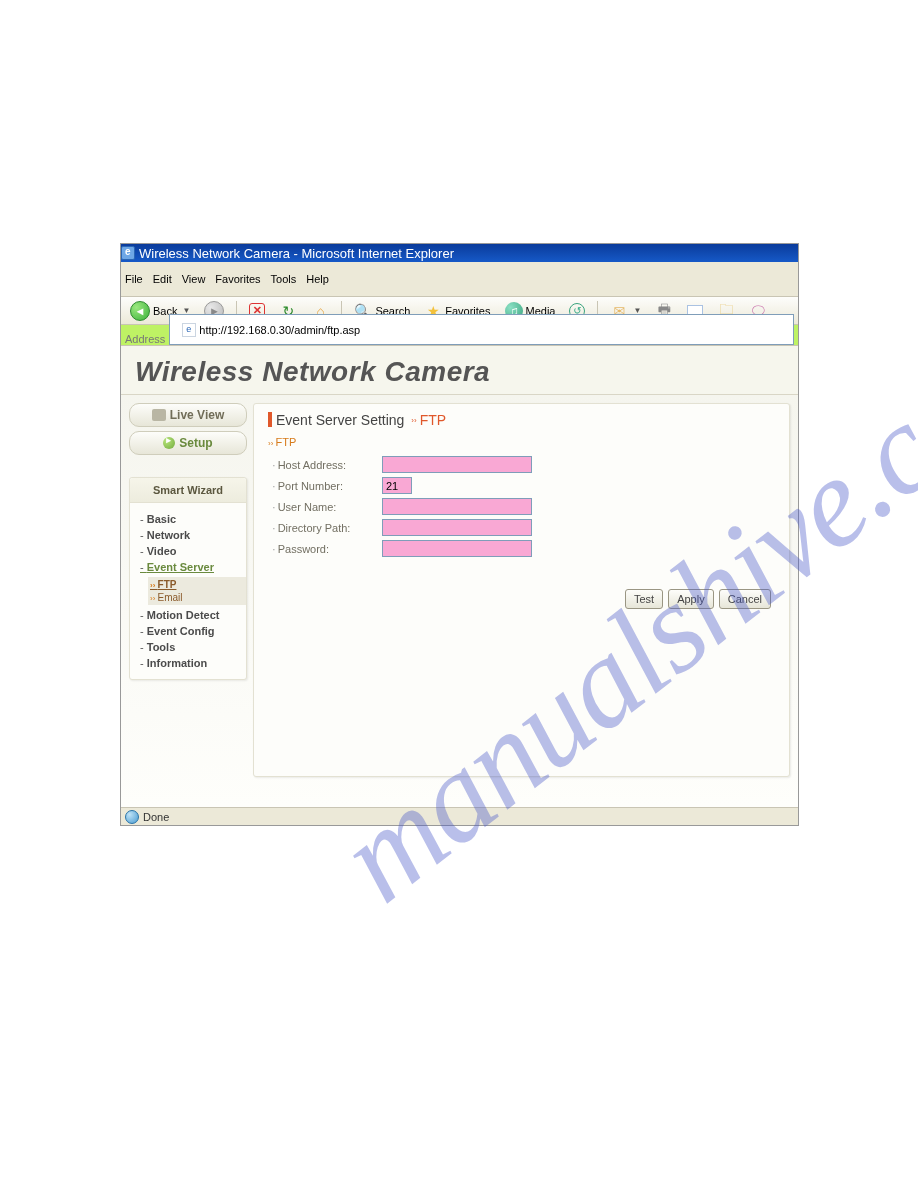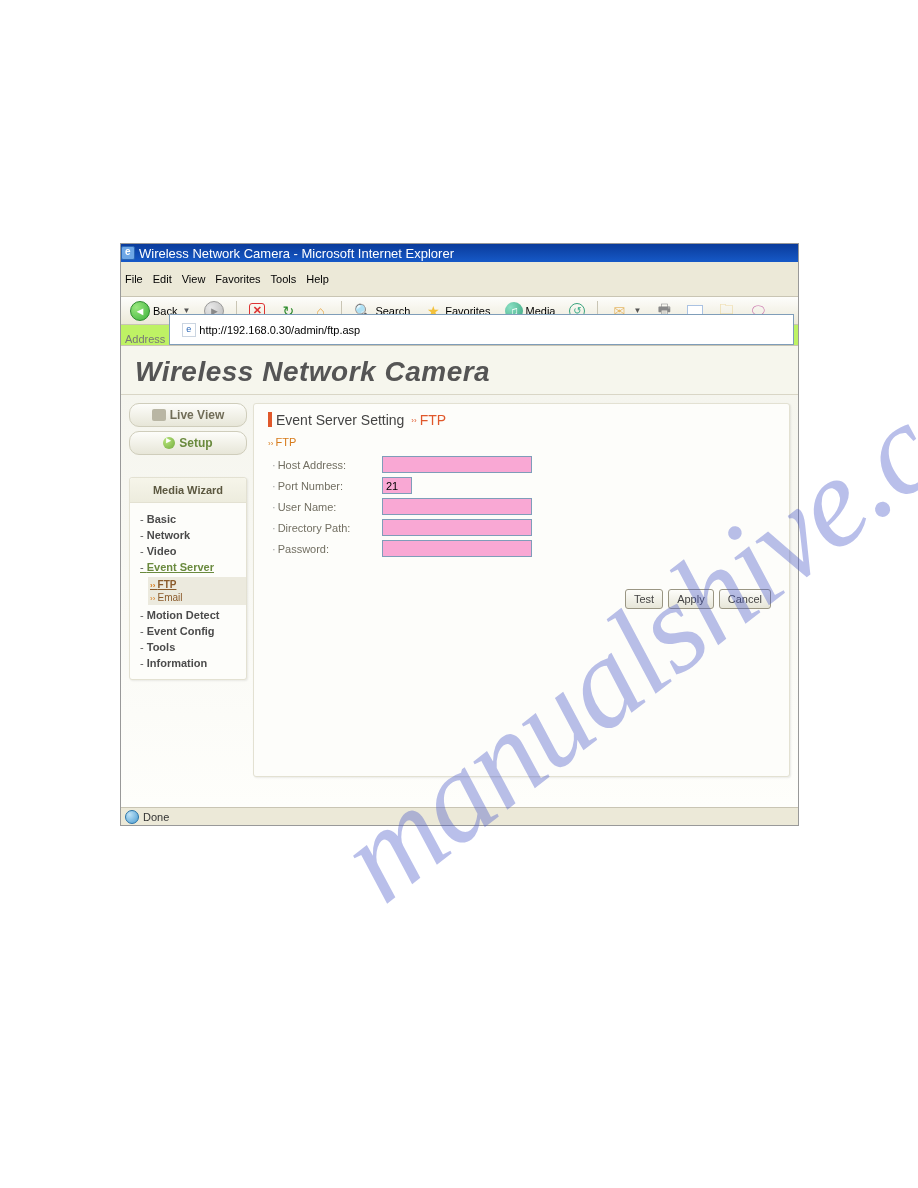"Media Wizard" h3 { text: Media -> Smart }
